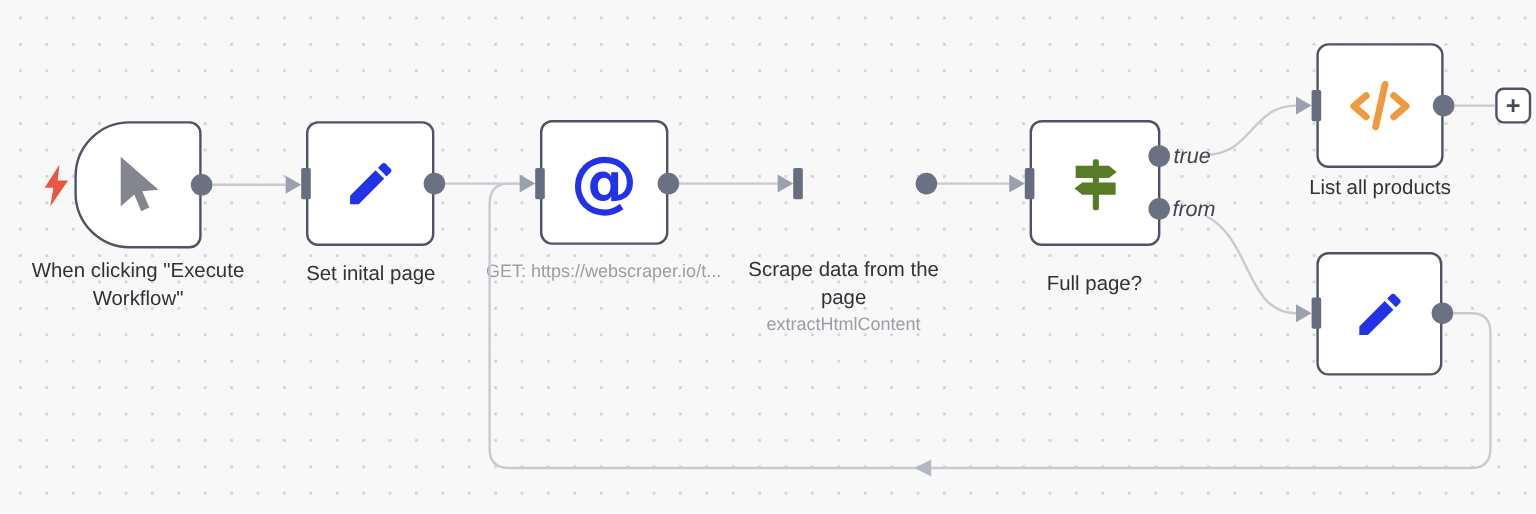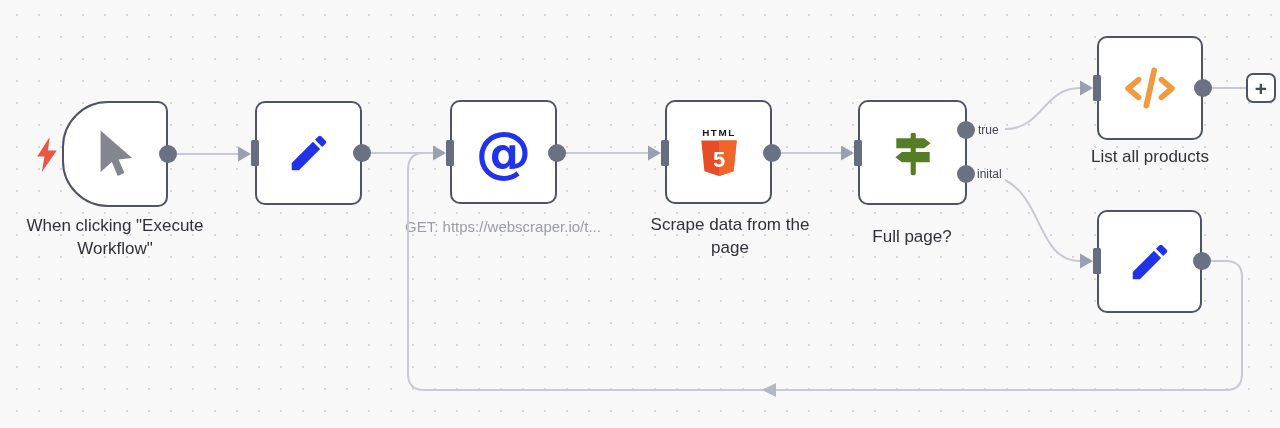"HTML" div.node { html: <div> <svg> <text>HTML</text> <polygon></polygon> <polygon></polygon> <text>5</text> </svg> </div> -> none }
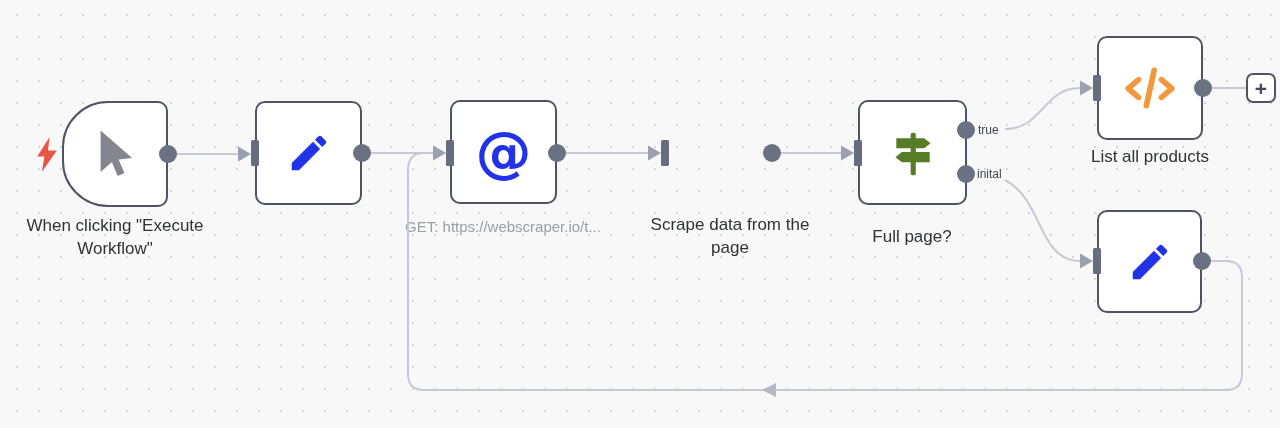"true" .port-label { font-size: 12px -> 18px; font-style: none -> italic }
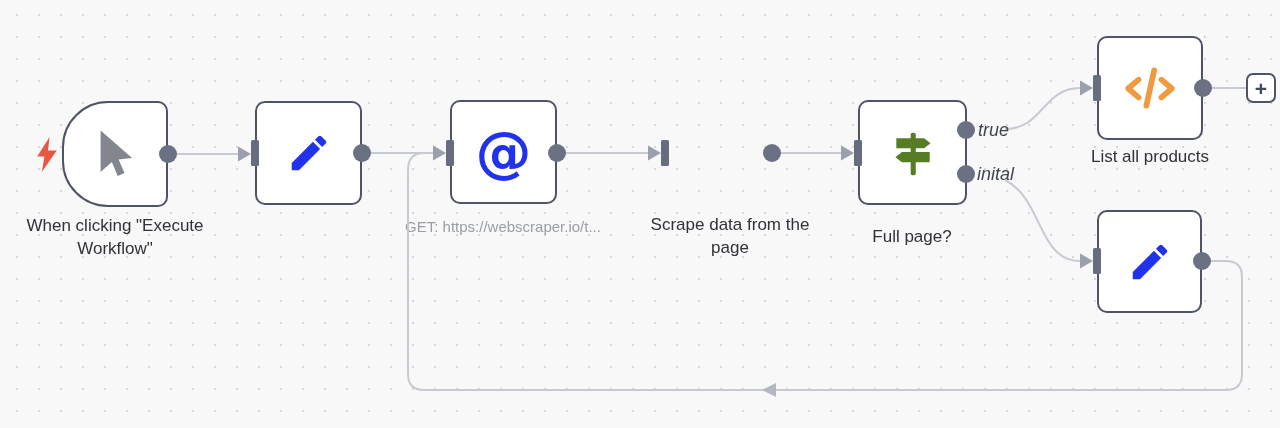"inital" div.port-label { text: inital -> from }
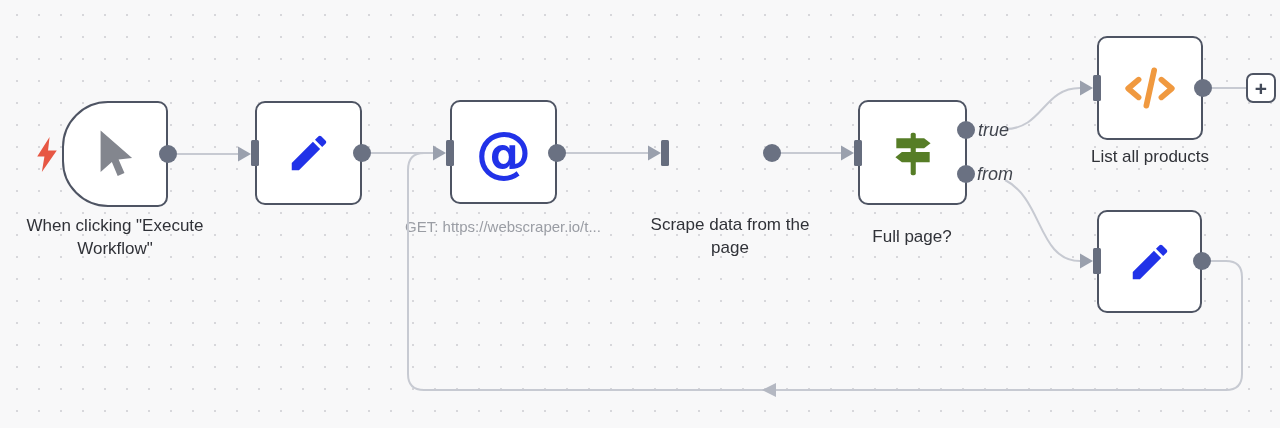"Set inital page" div.node-label { html: none -> <div>Set inital page</div> }
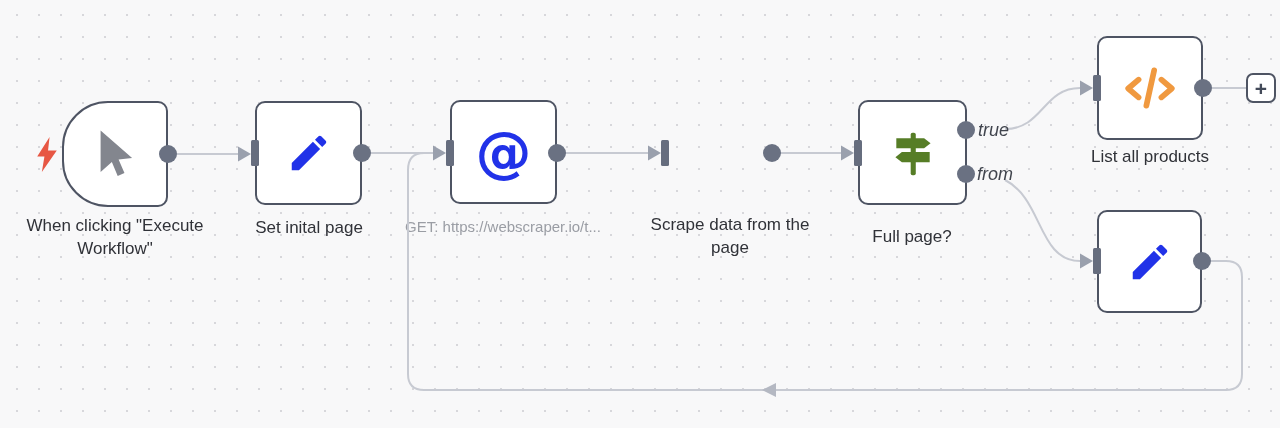"Scrape data from the page" div.node-label { left: 640px -> 613px }
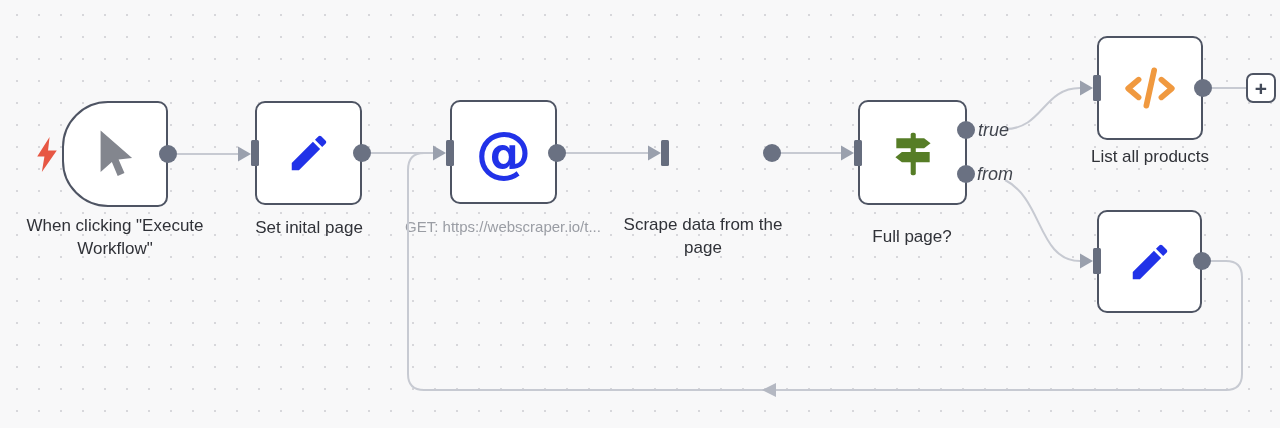"extractHtmlContent" div.node-subtitle { html: none -> <div>extractHtmlContent</div> }
